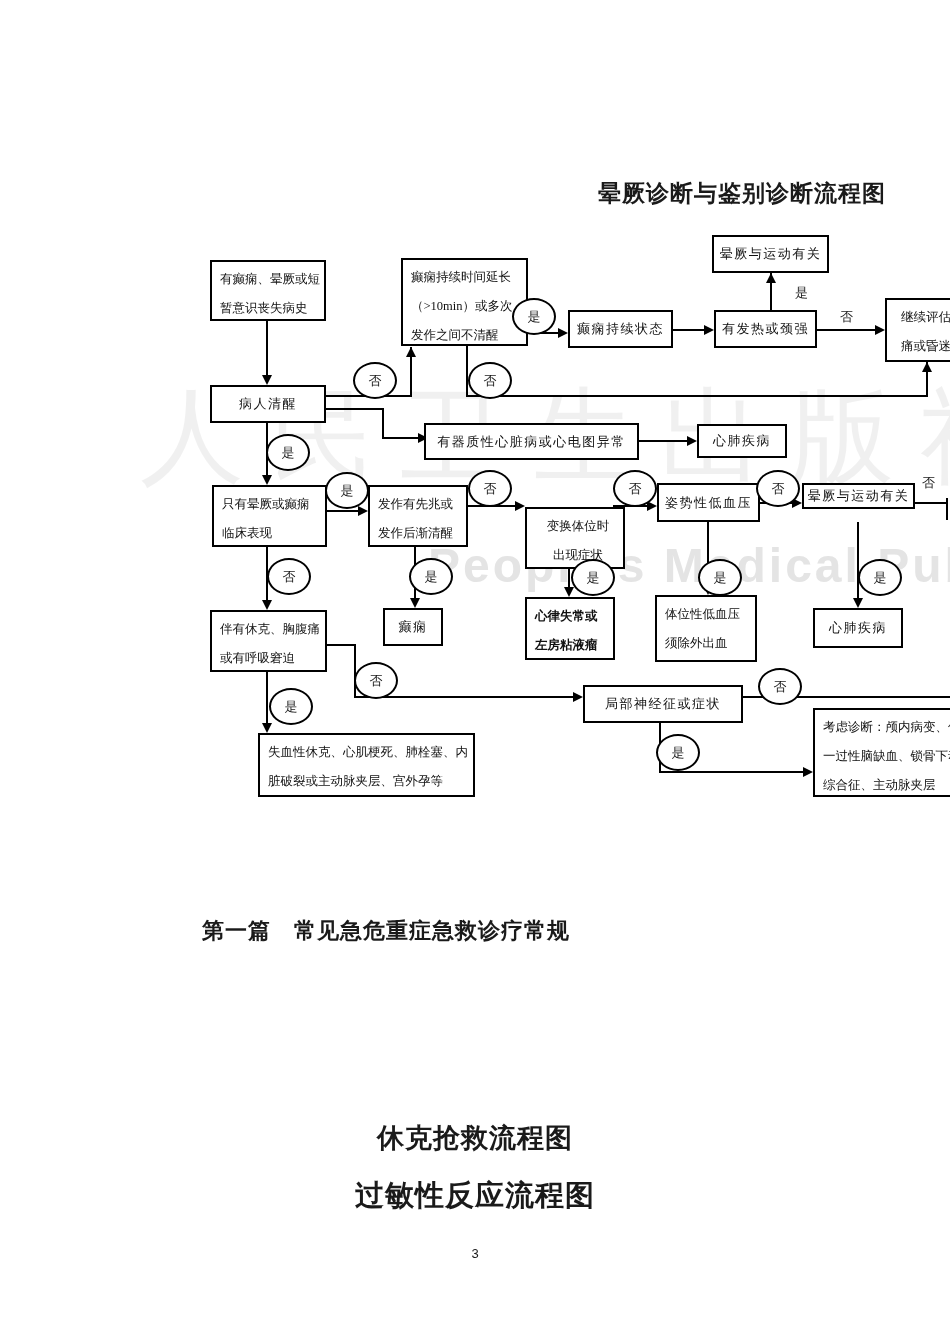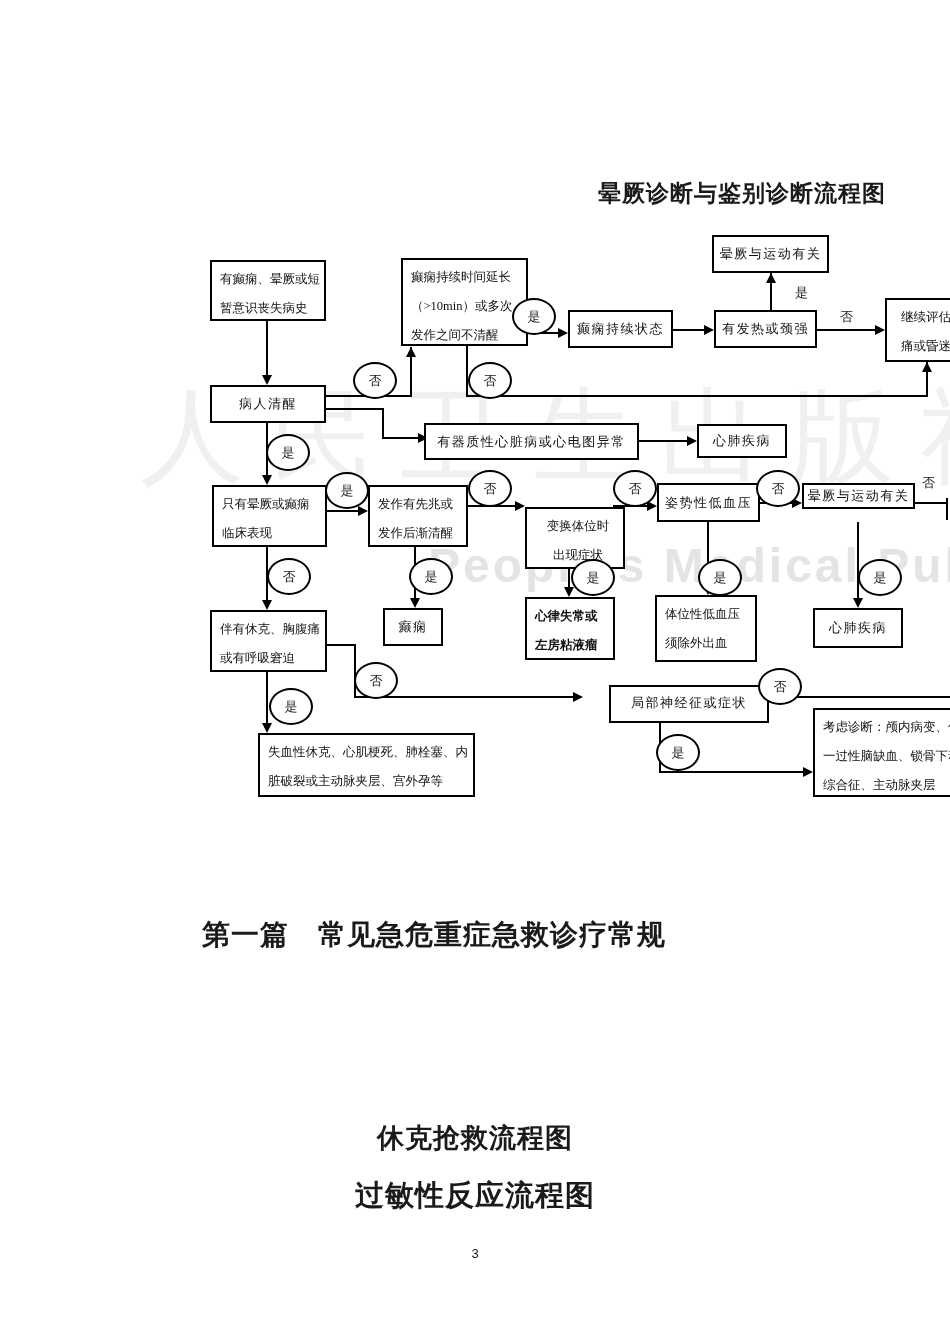"局部神经征或症状" div.box { font-family: Liberation Mono, monospace -> none; left: 609px -> 583px }
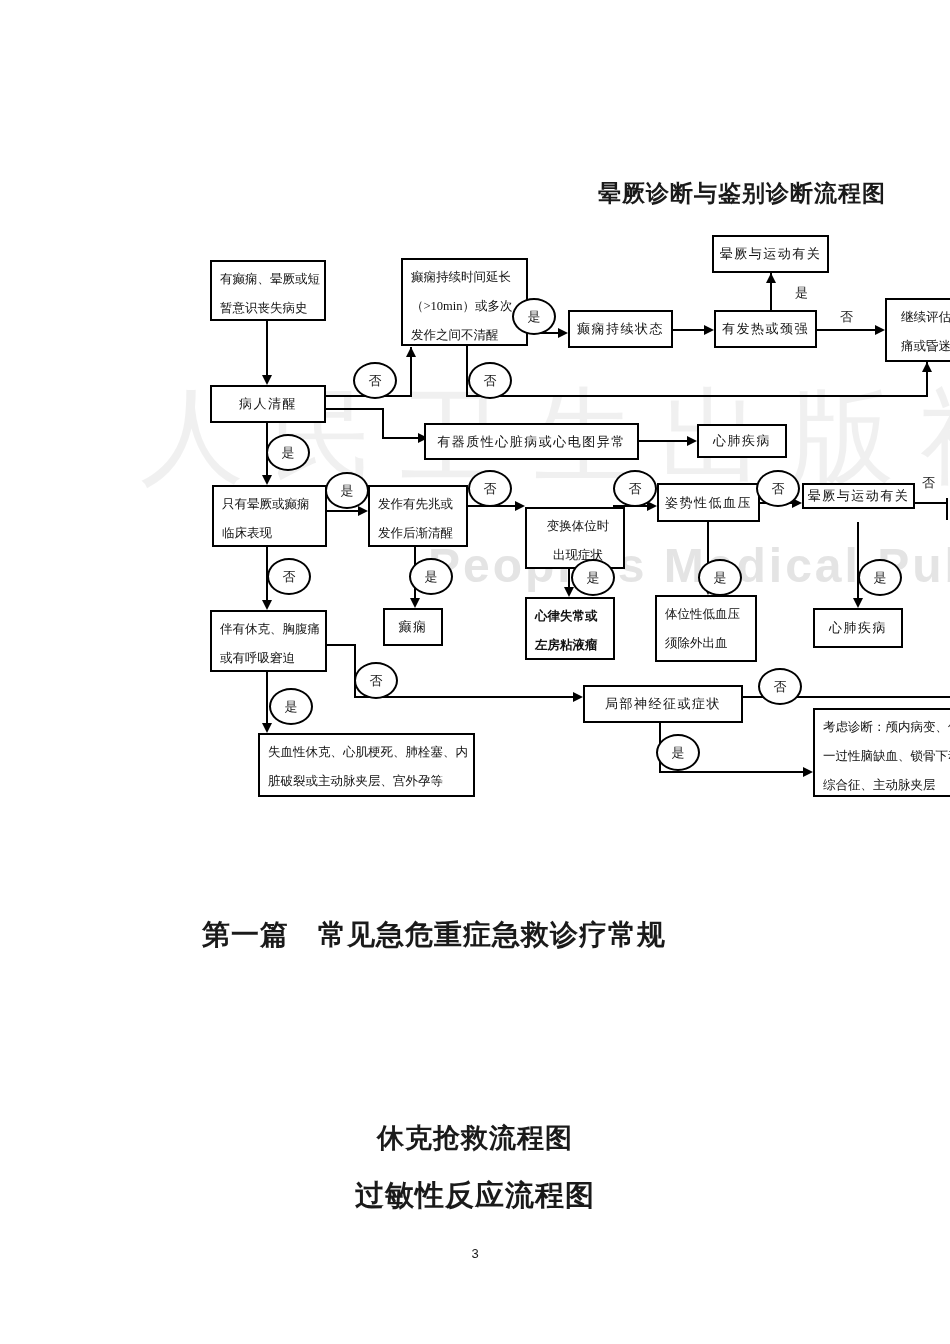"第一篇 常见急危重症急救诊疗常规" .sec-heading { font-size: 28px -> 22px }
